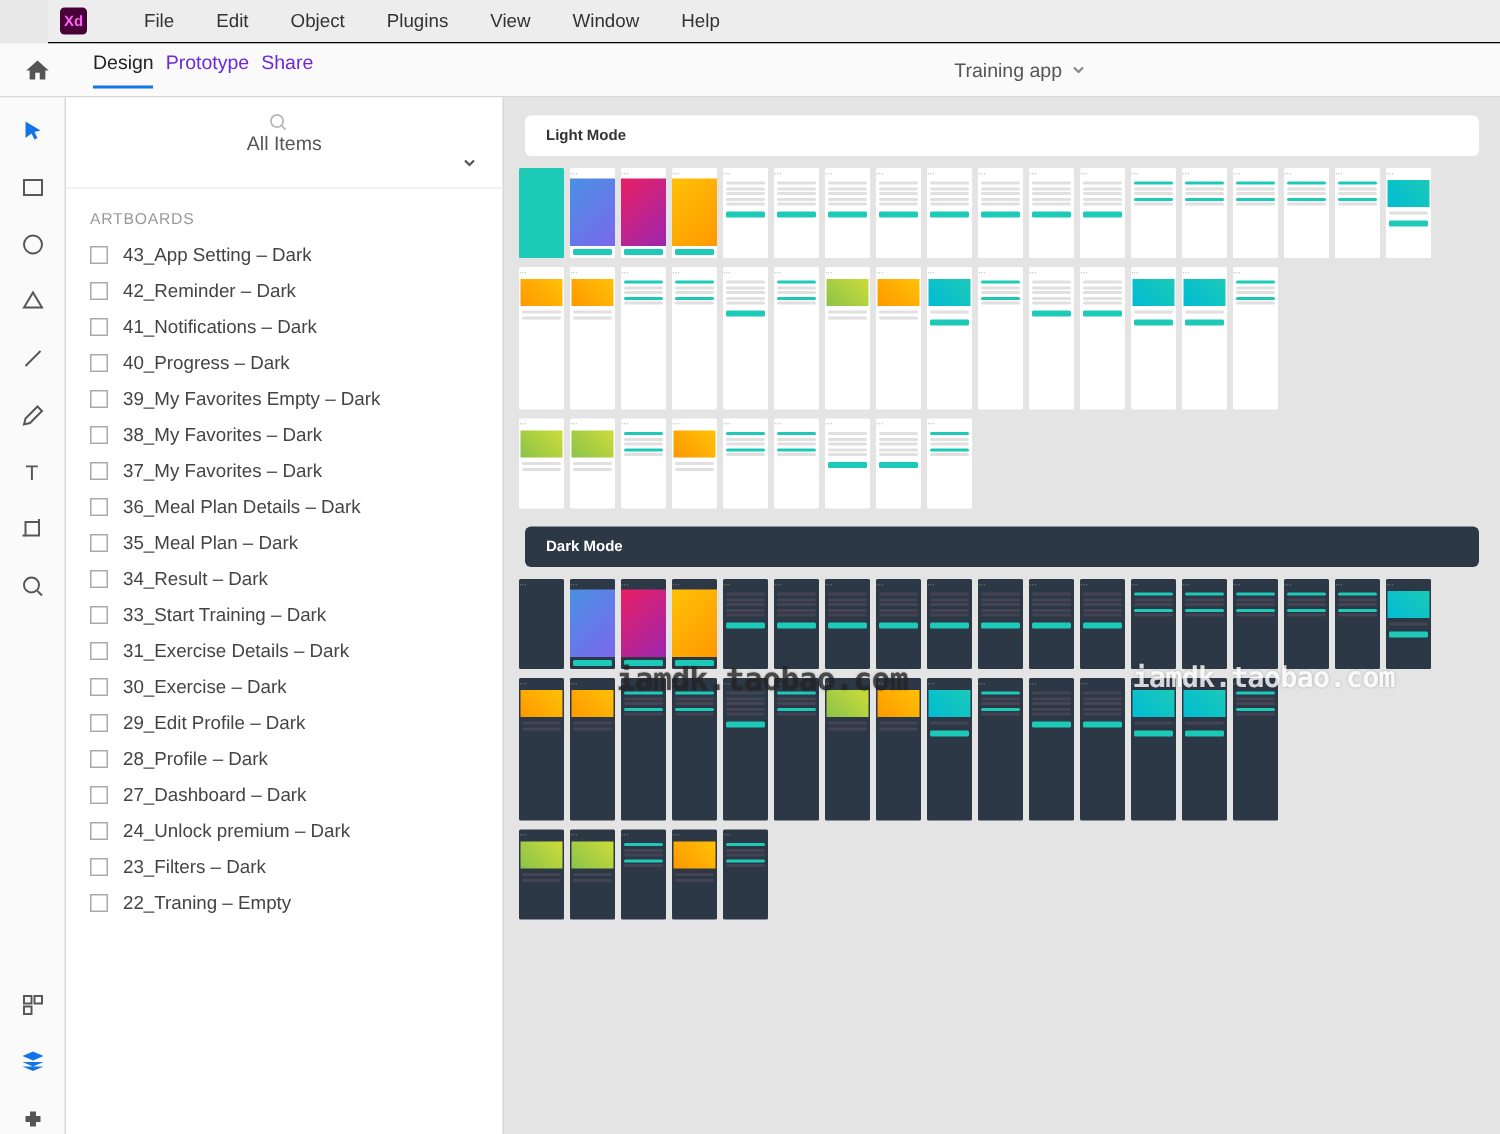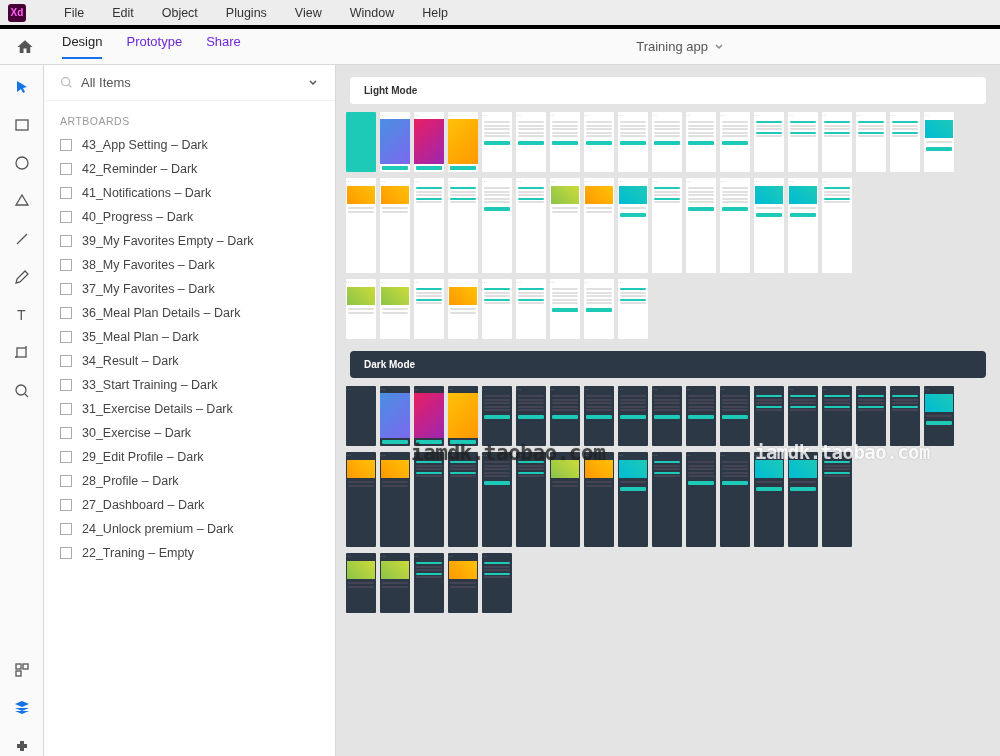"Xd" .menubar { border-bottom: 4px solid #000000 -> 1px solid #000000; margin-left: none -> 32px }
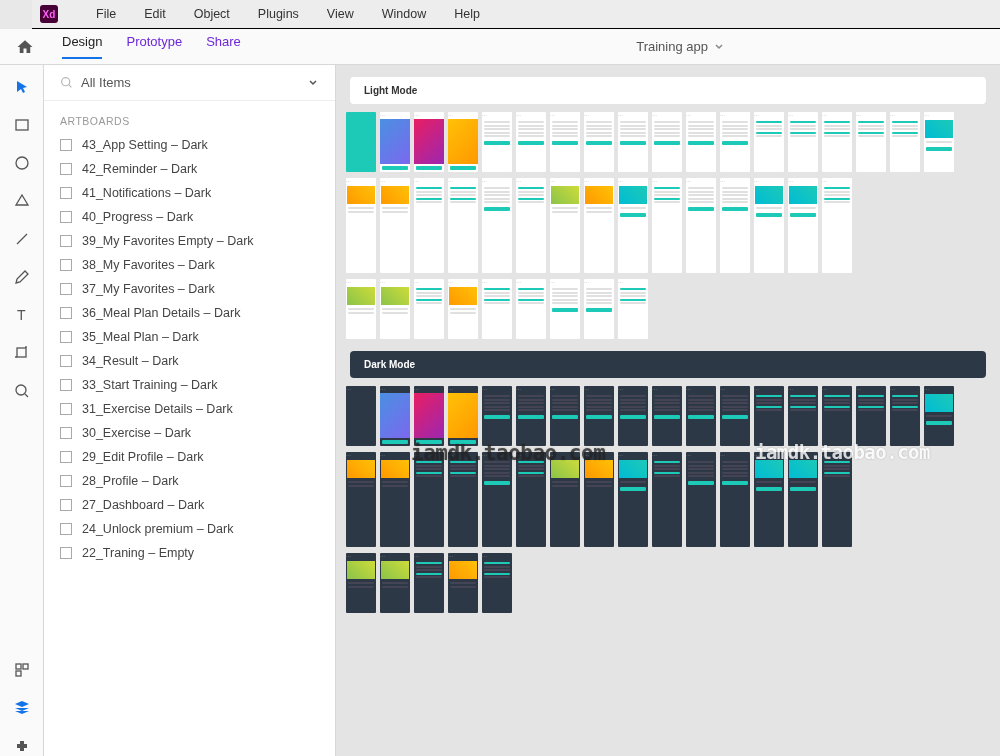"Design" .mode-tabs { gap: 24px -> 8px }
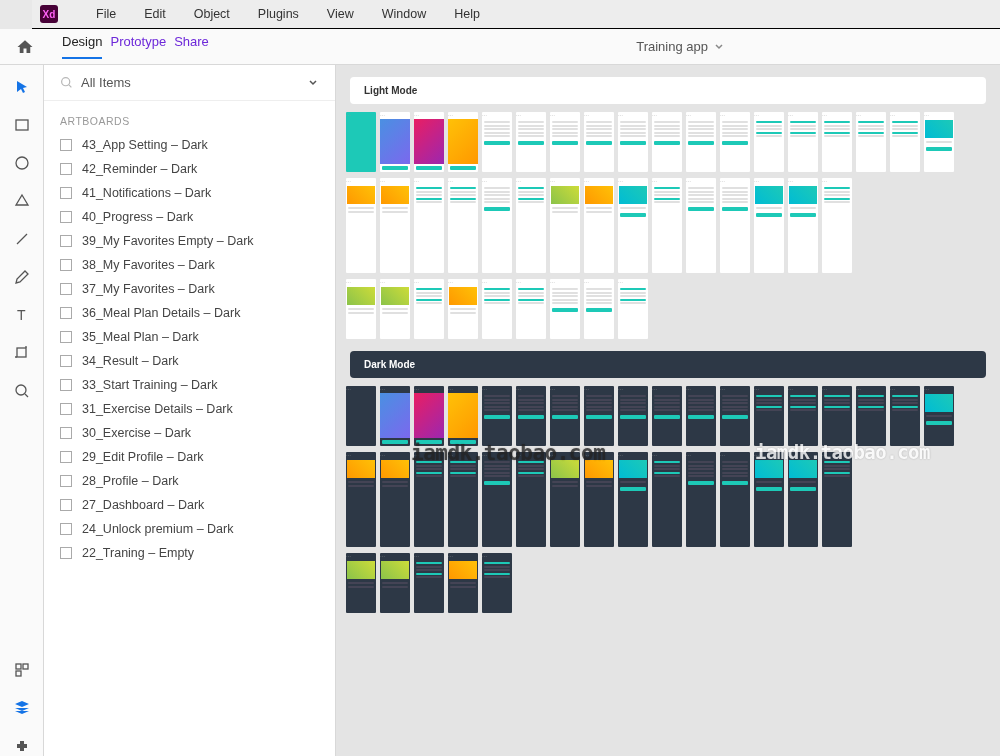"All Items" .search-row { flex-direction: none -> column }
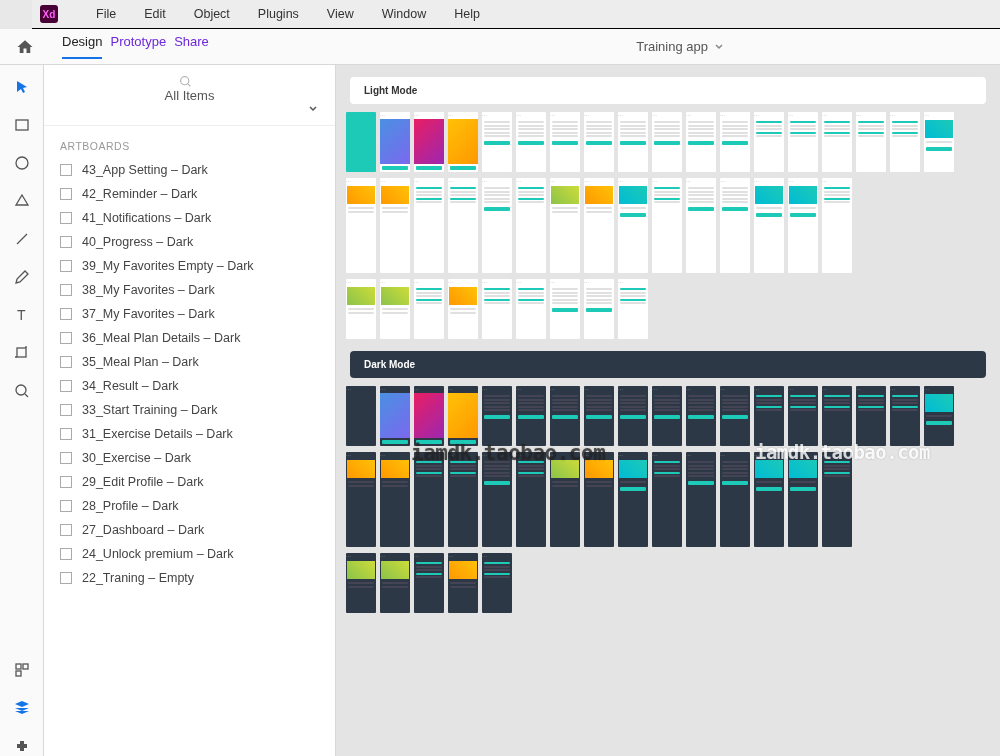"23_Filters – Dark" div.layer-item { html: none -> <div> <span></span> <span>23_Filters – Dark</span> </div> }
